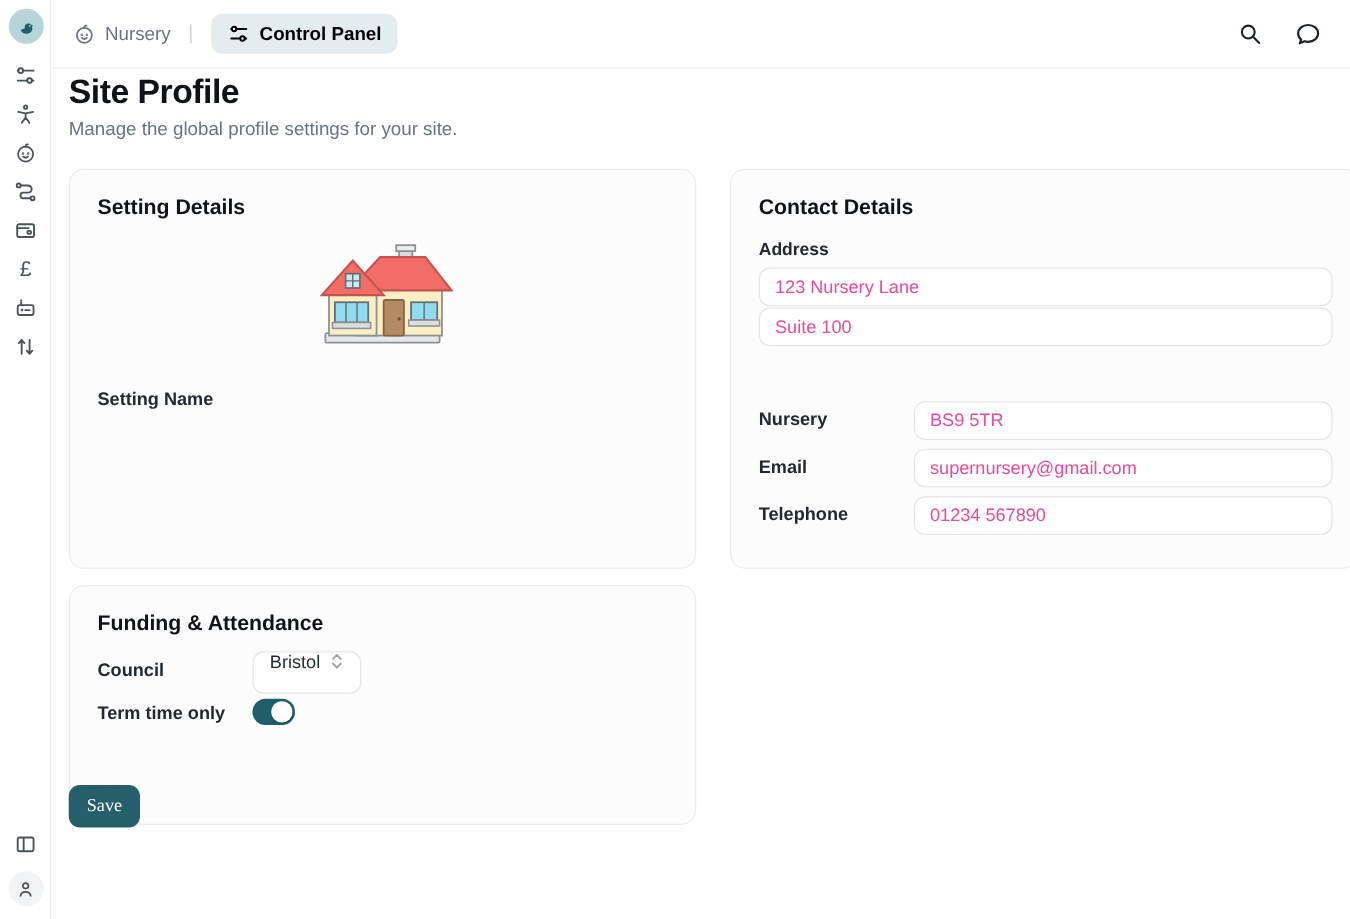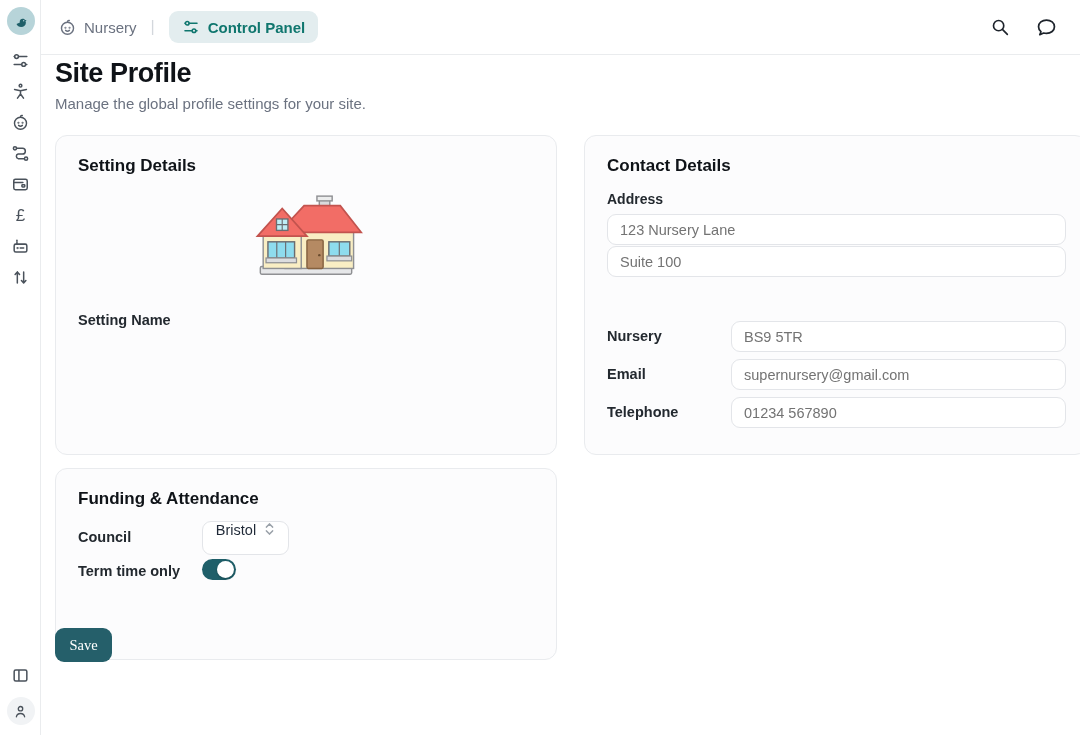"Control Panel" .badge { color: #0f766e -> #000000 }
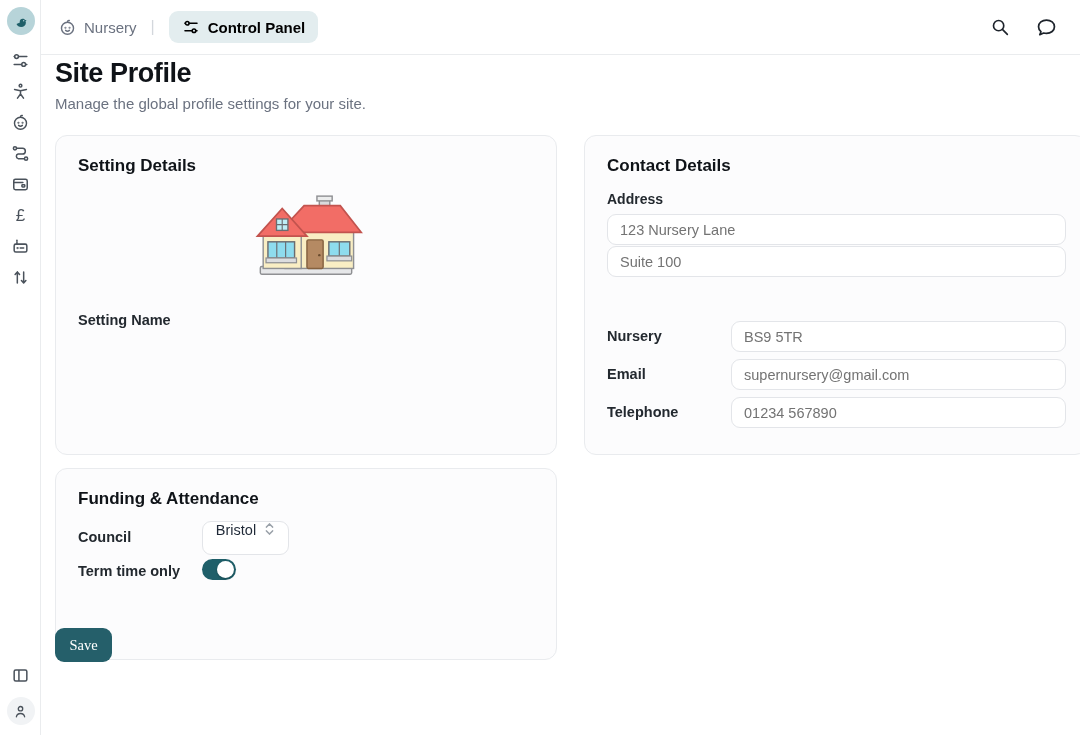"123 Nursery Lane" .tb { color: #737373 -> #ec4899 }
